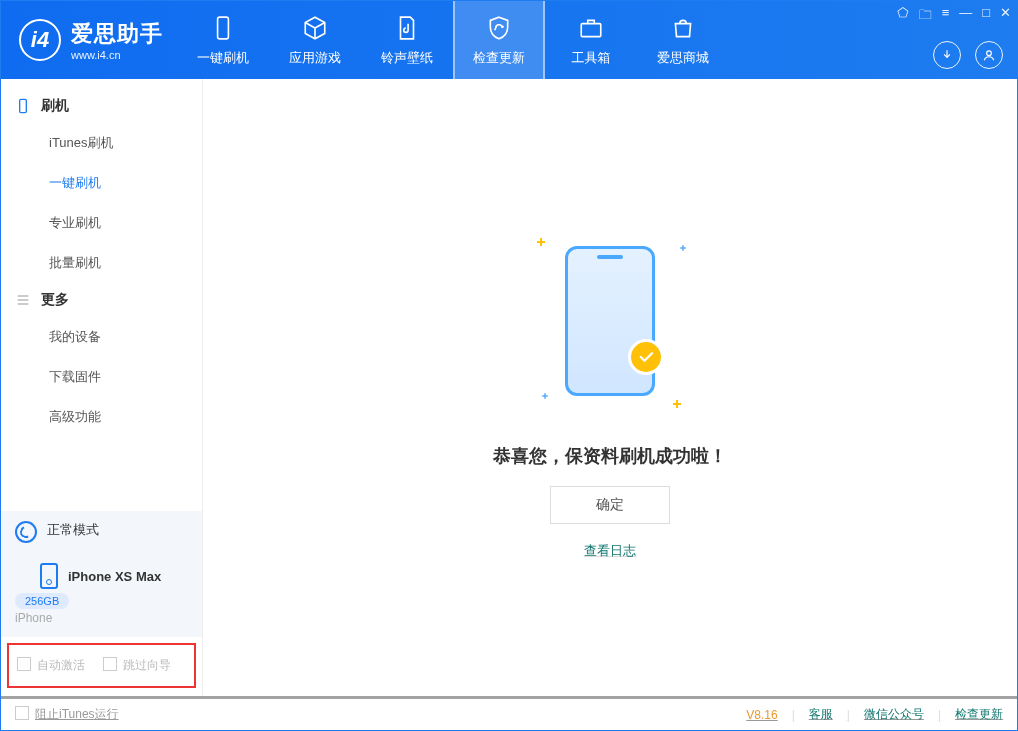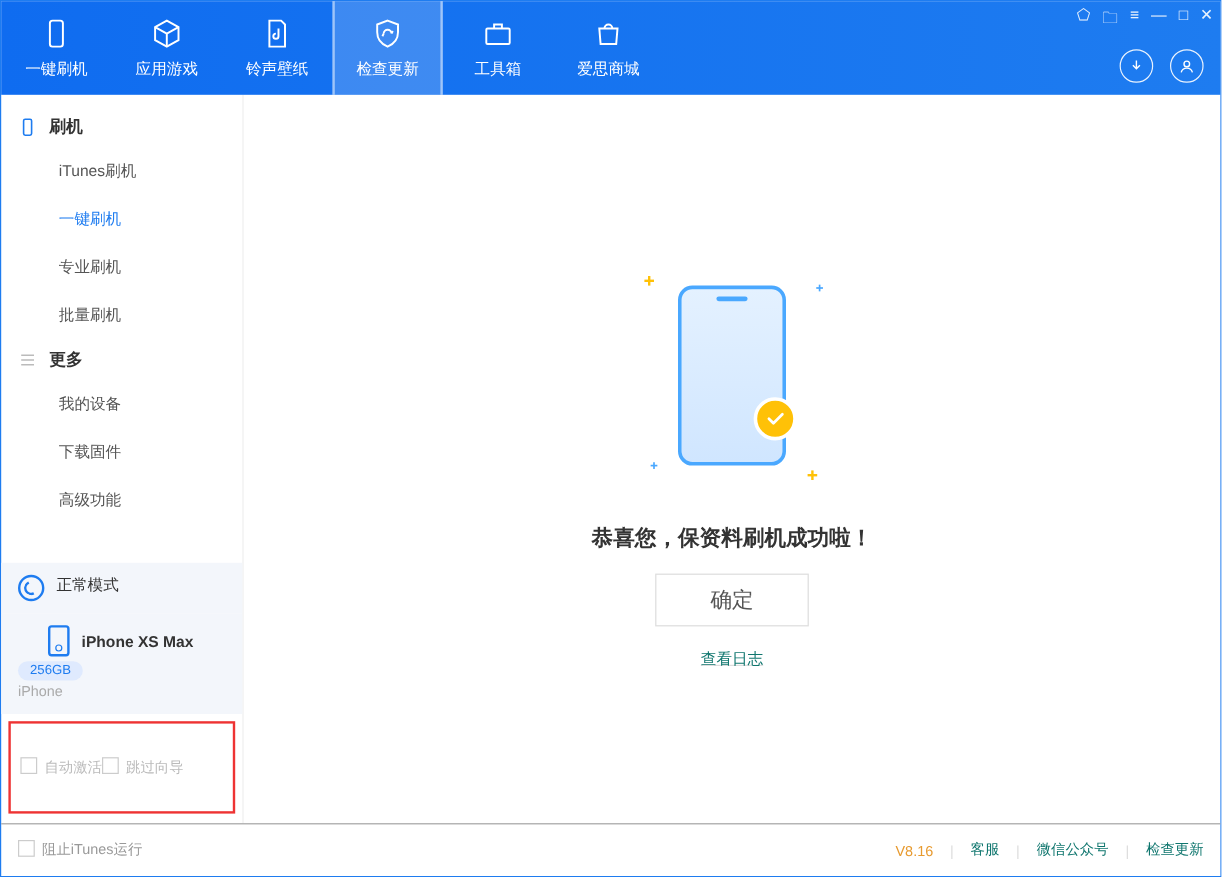"i4" div.logo-block { html: none -> <div> <div>i4</div> <div> <div>爱思助手</div> <div>www.i4.cn</div> </div> </div> }
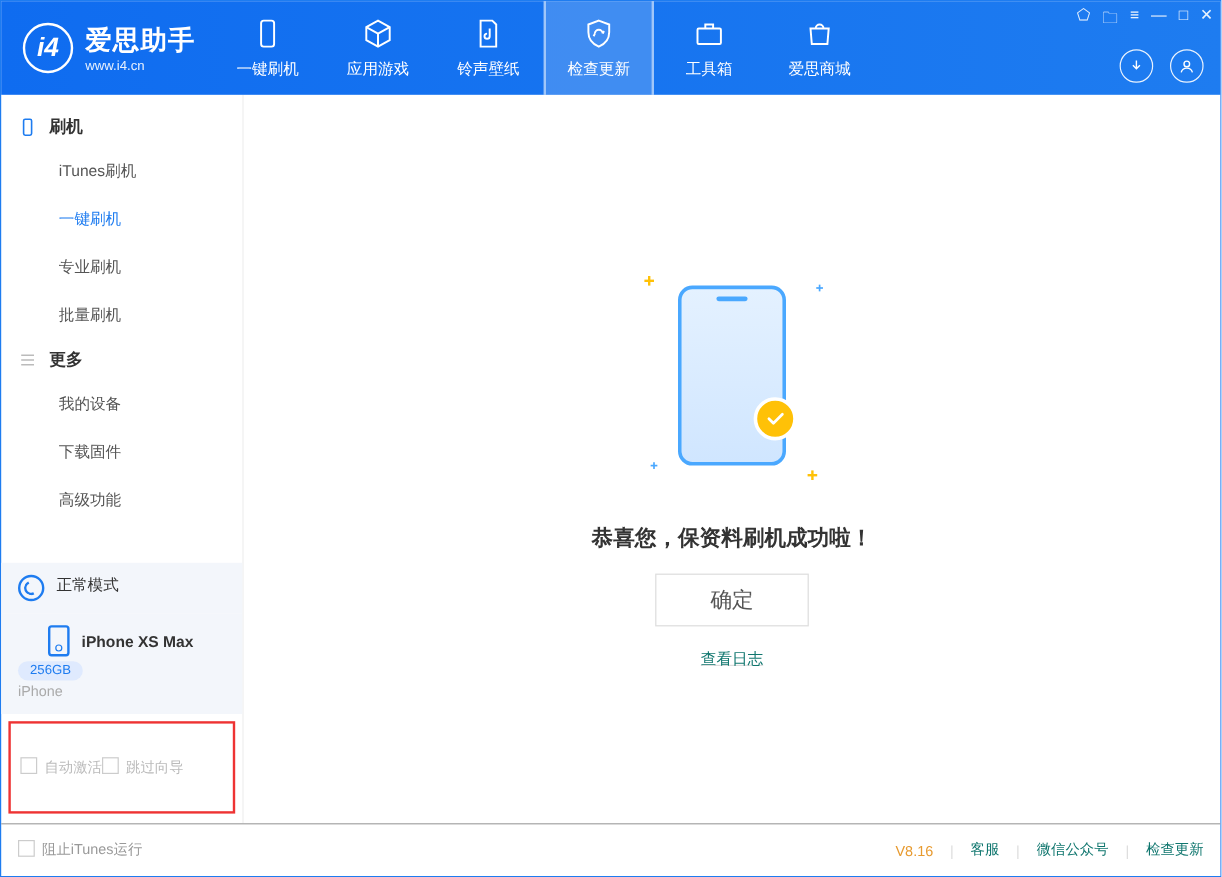"确定" .ok-btn { font-size: 18px -> 14px }
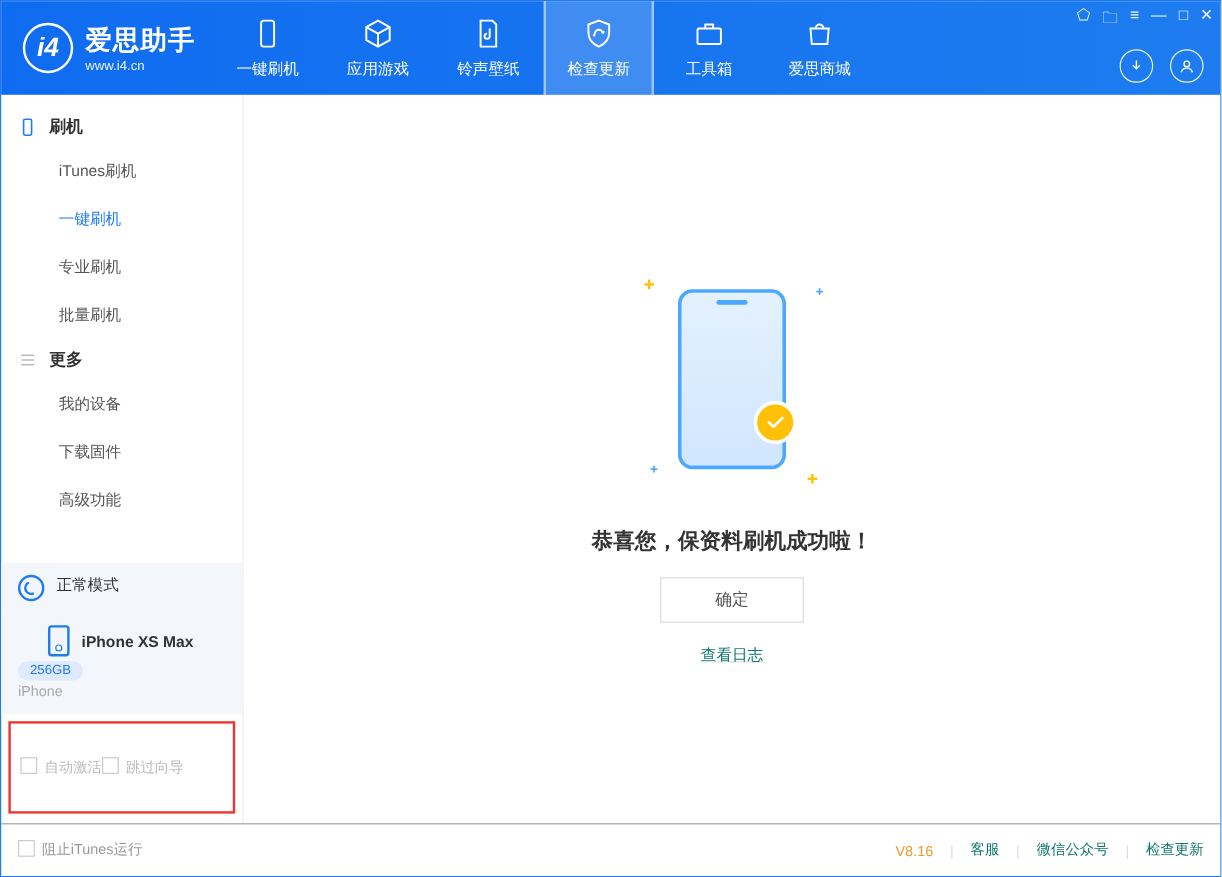"自动激活" .red-box { gap: none -> 18px; padding: 28px 8px -> 12px 8px }
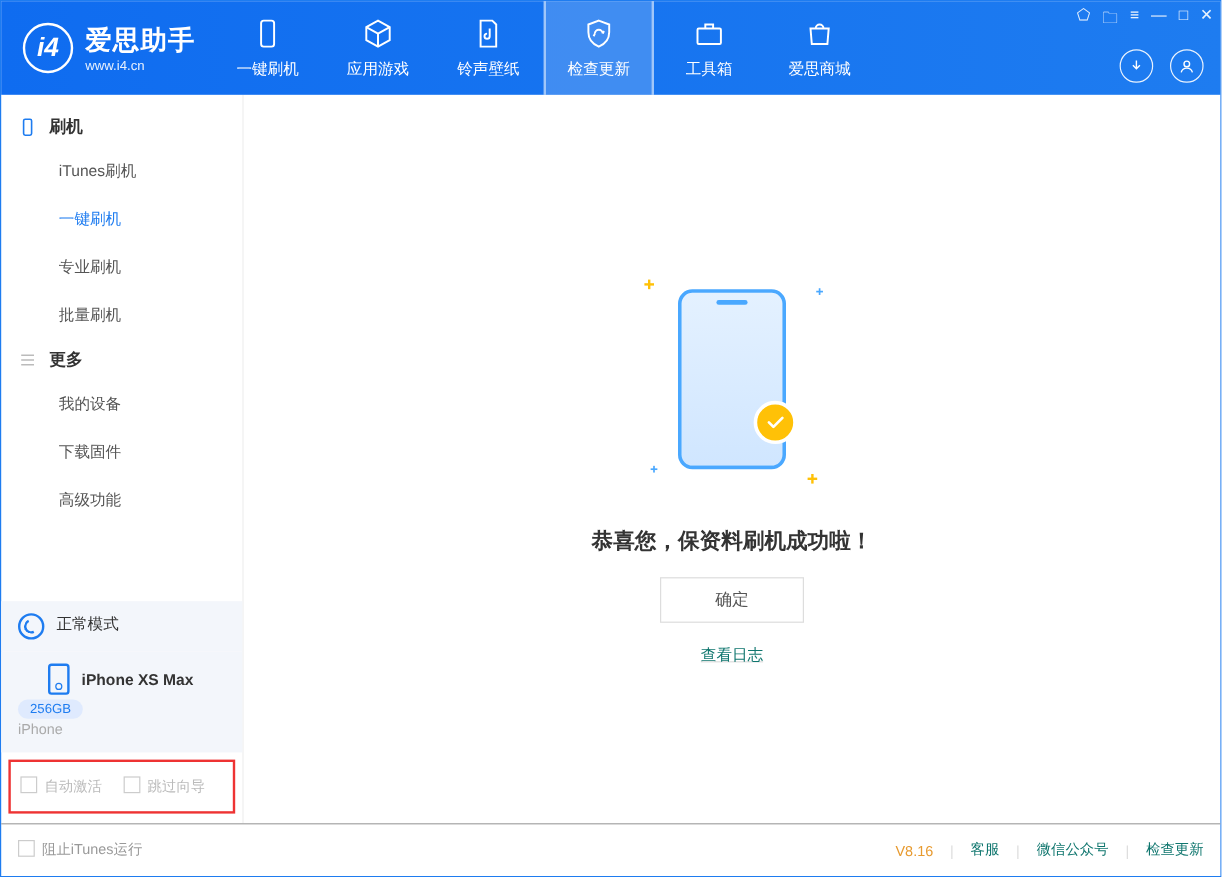"阻止iTunes运行" .footer { border-top: 1px solid #a3a3a3 -> 3px solid #a3a3a3; height: 44px -> 34px; text-decoration: none -> underline }
